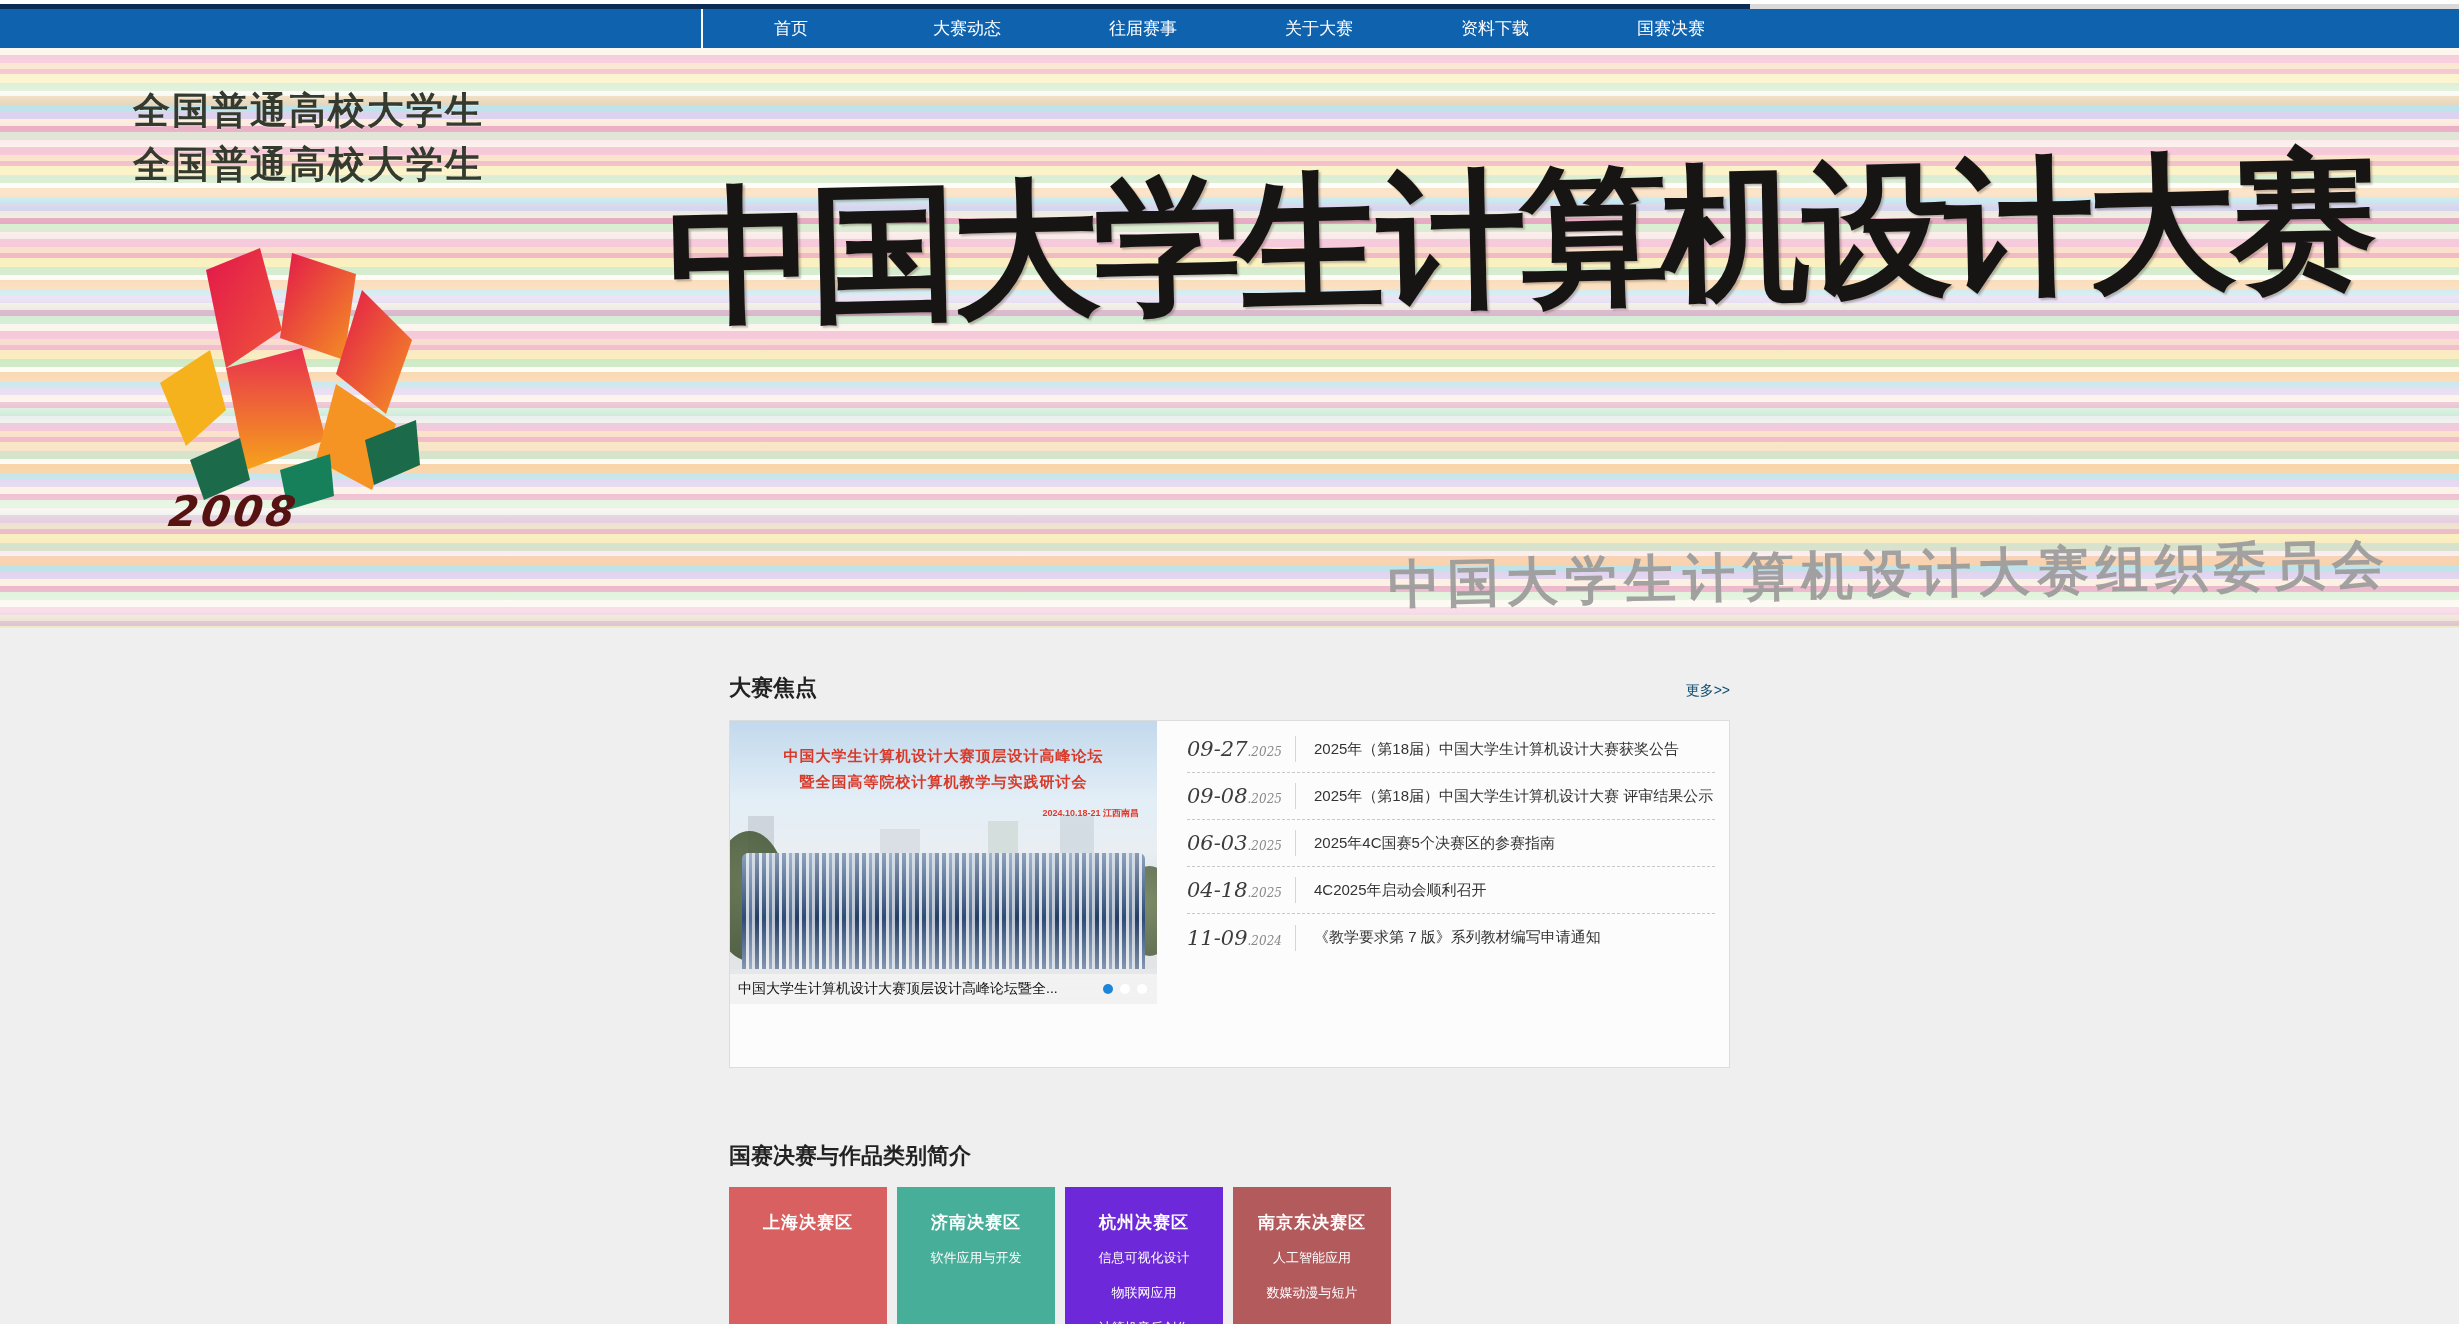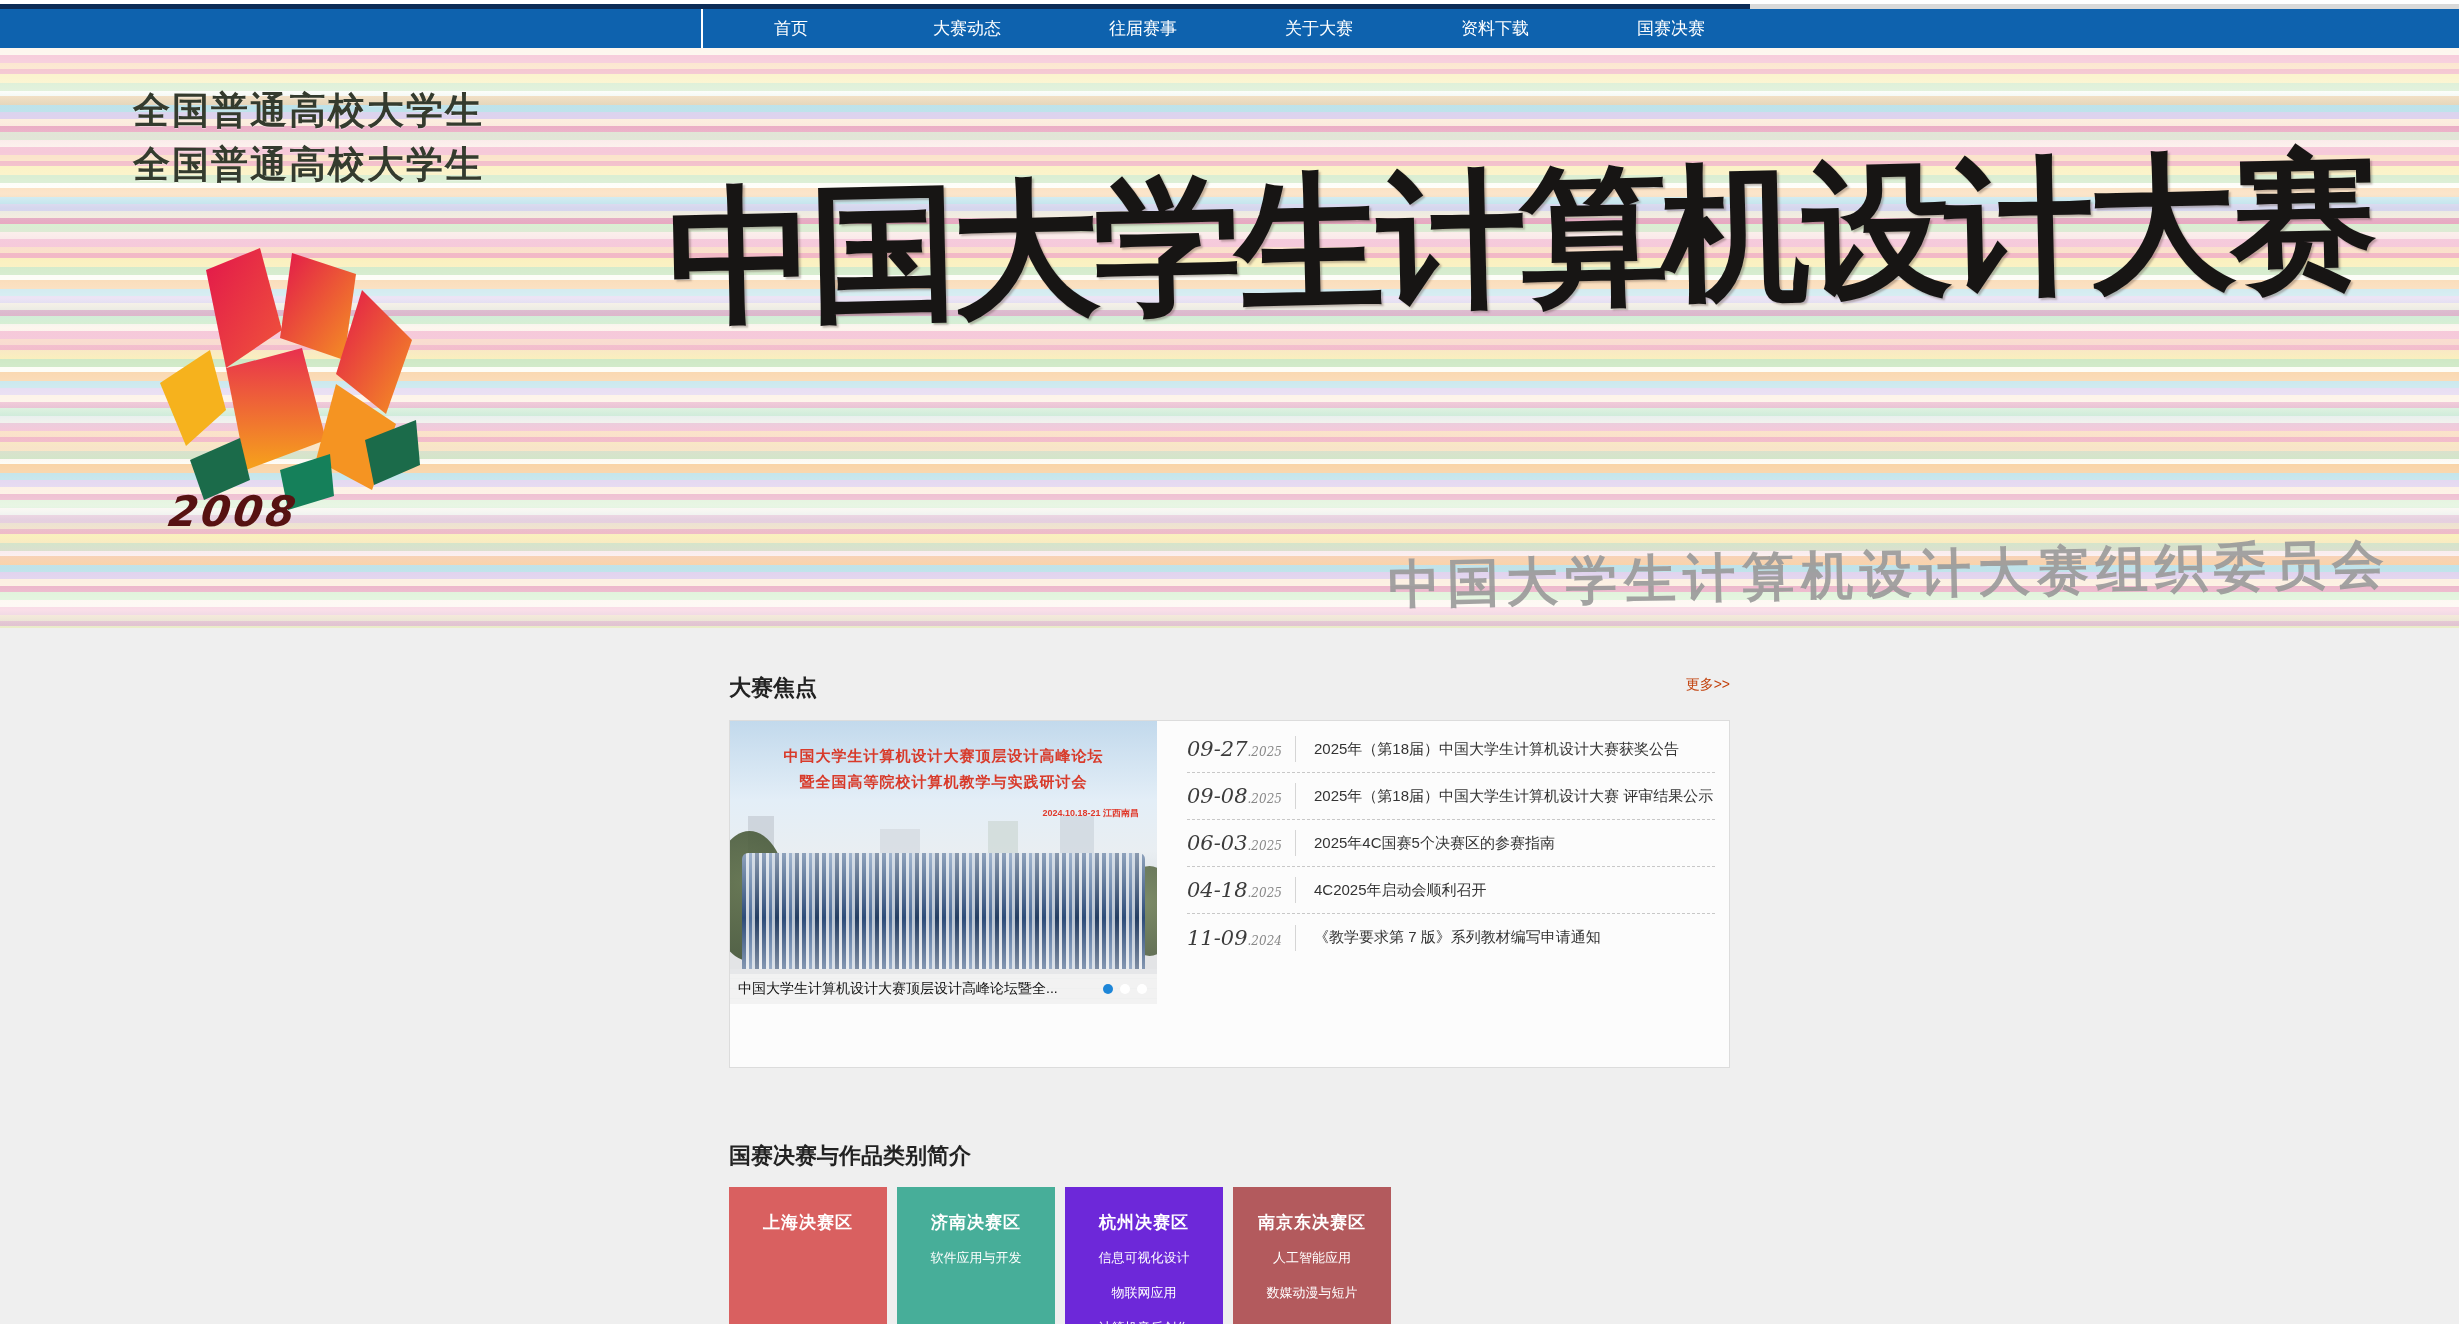"大赛焦点" .section-head { align-items: flex-start -> flex-end }
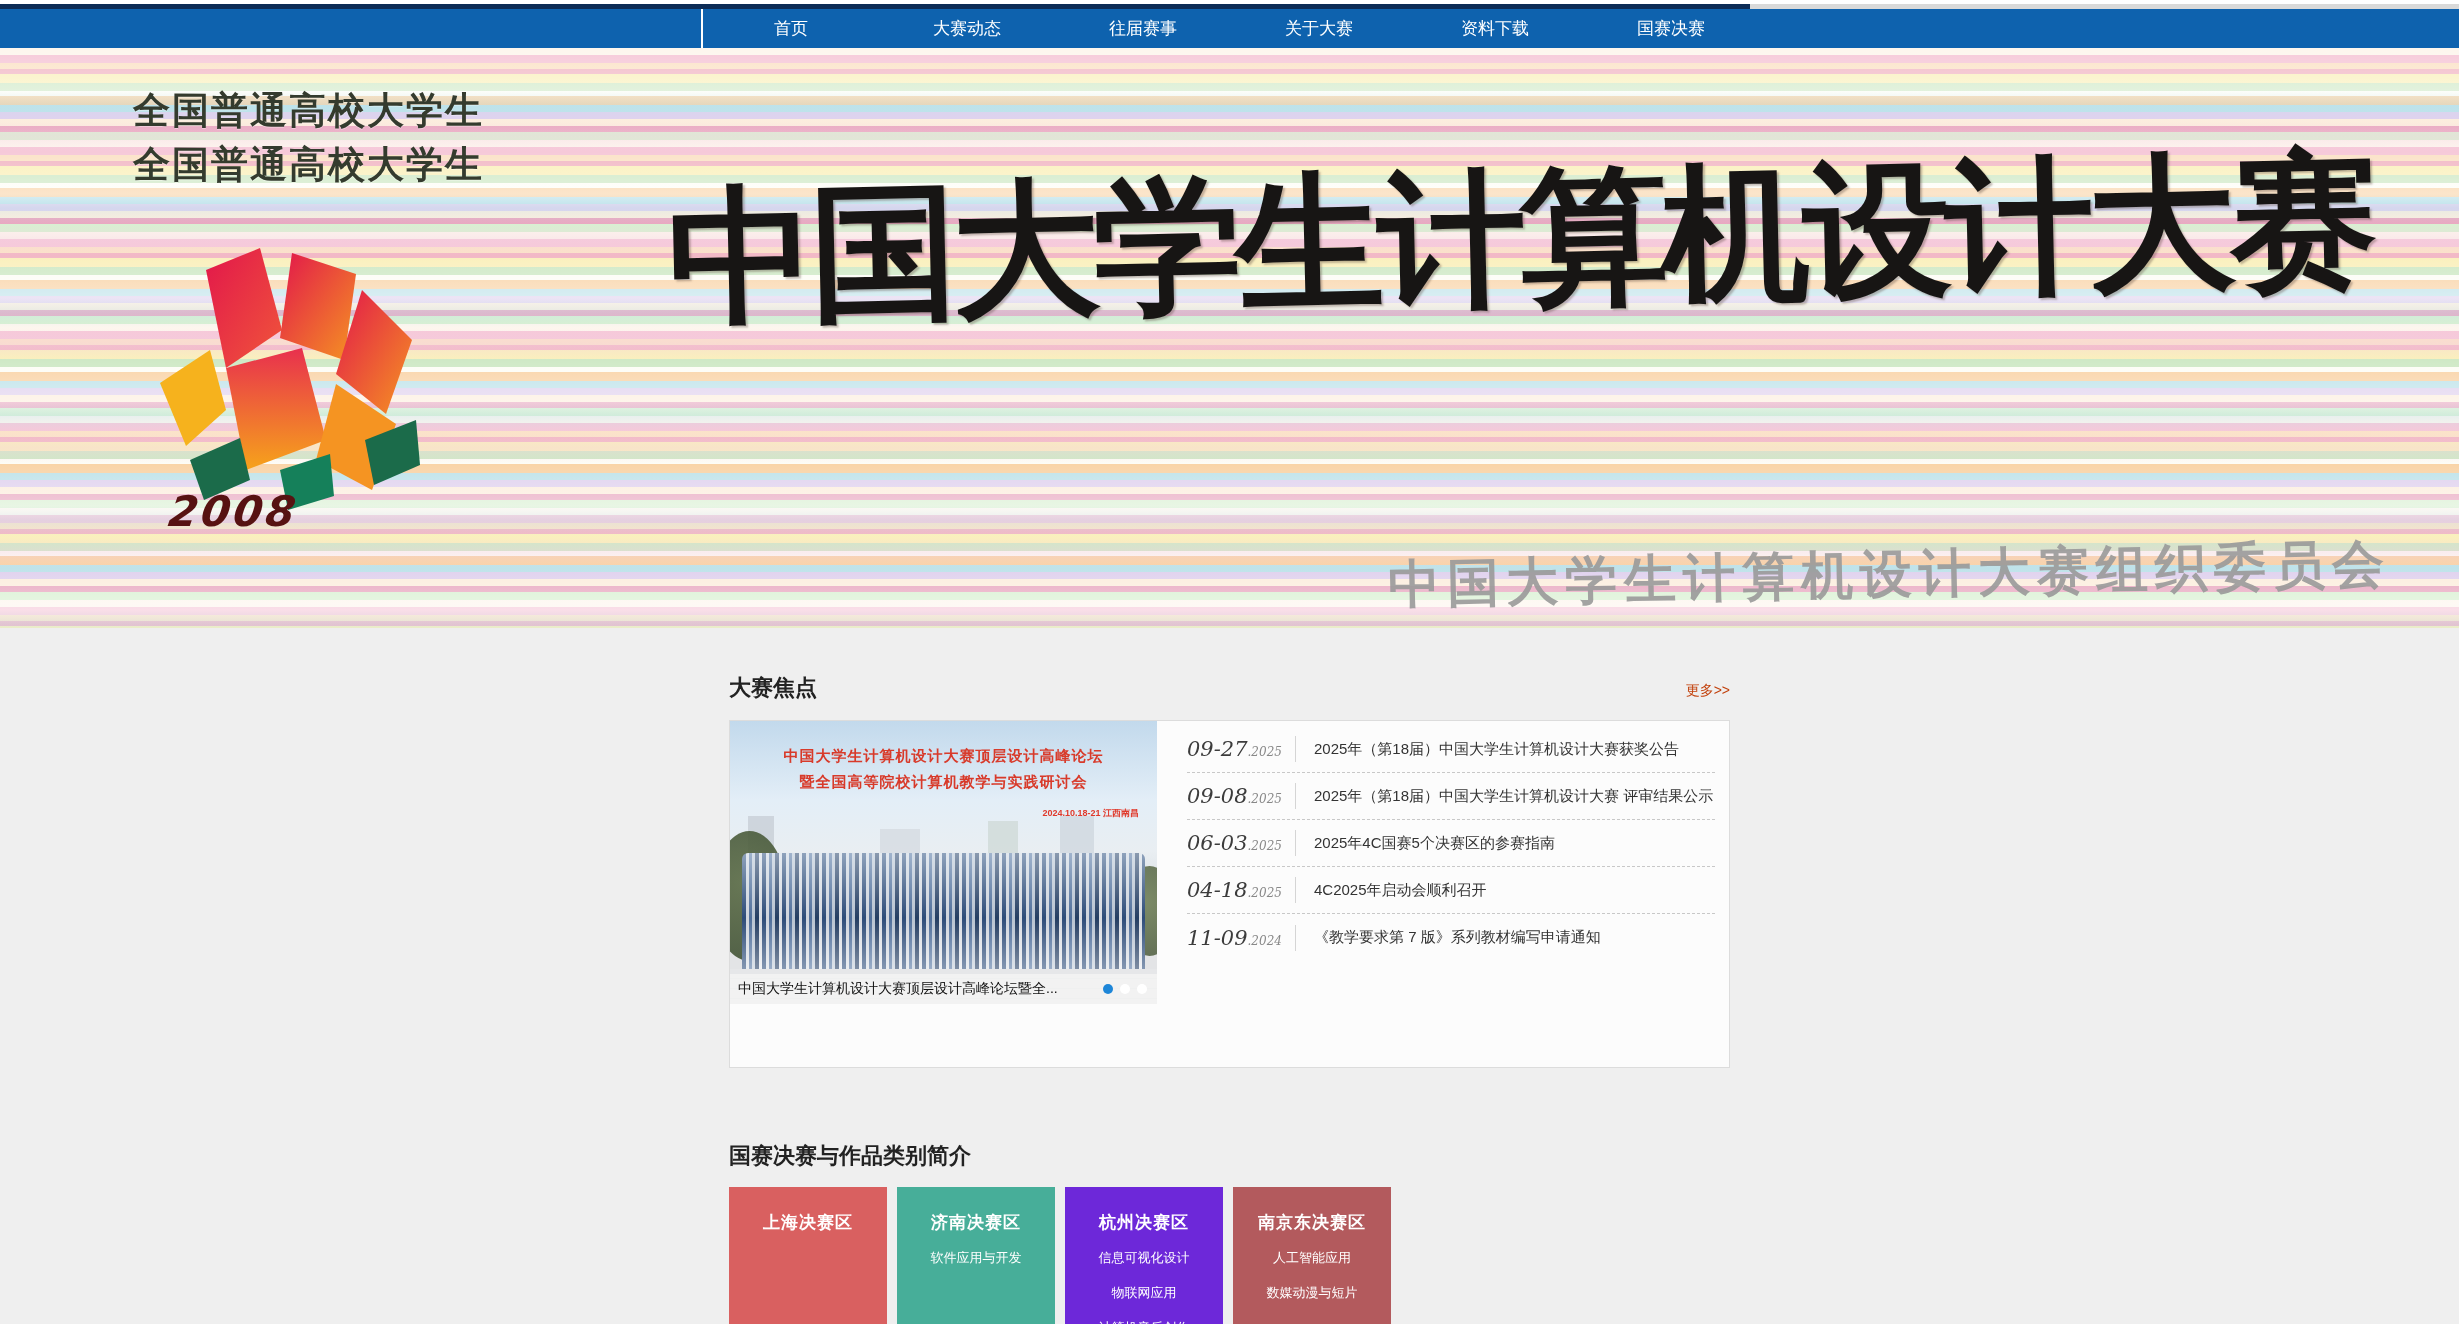"更多>>" .more-link { color: #c2410c -> #0c4a6e }
